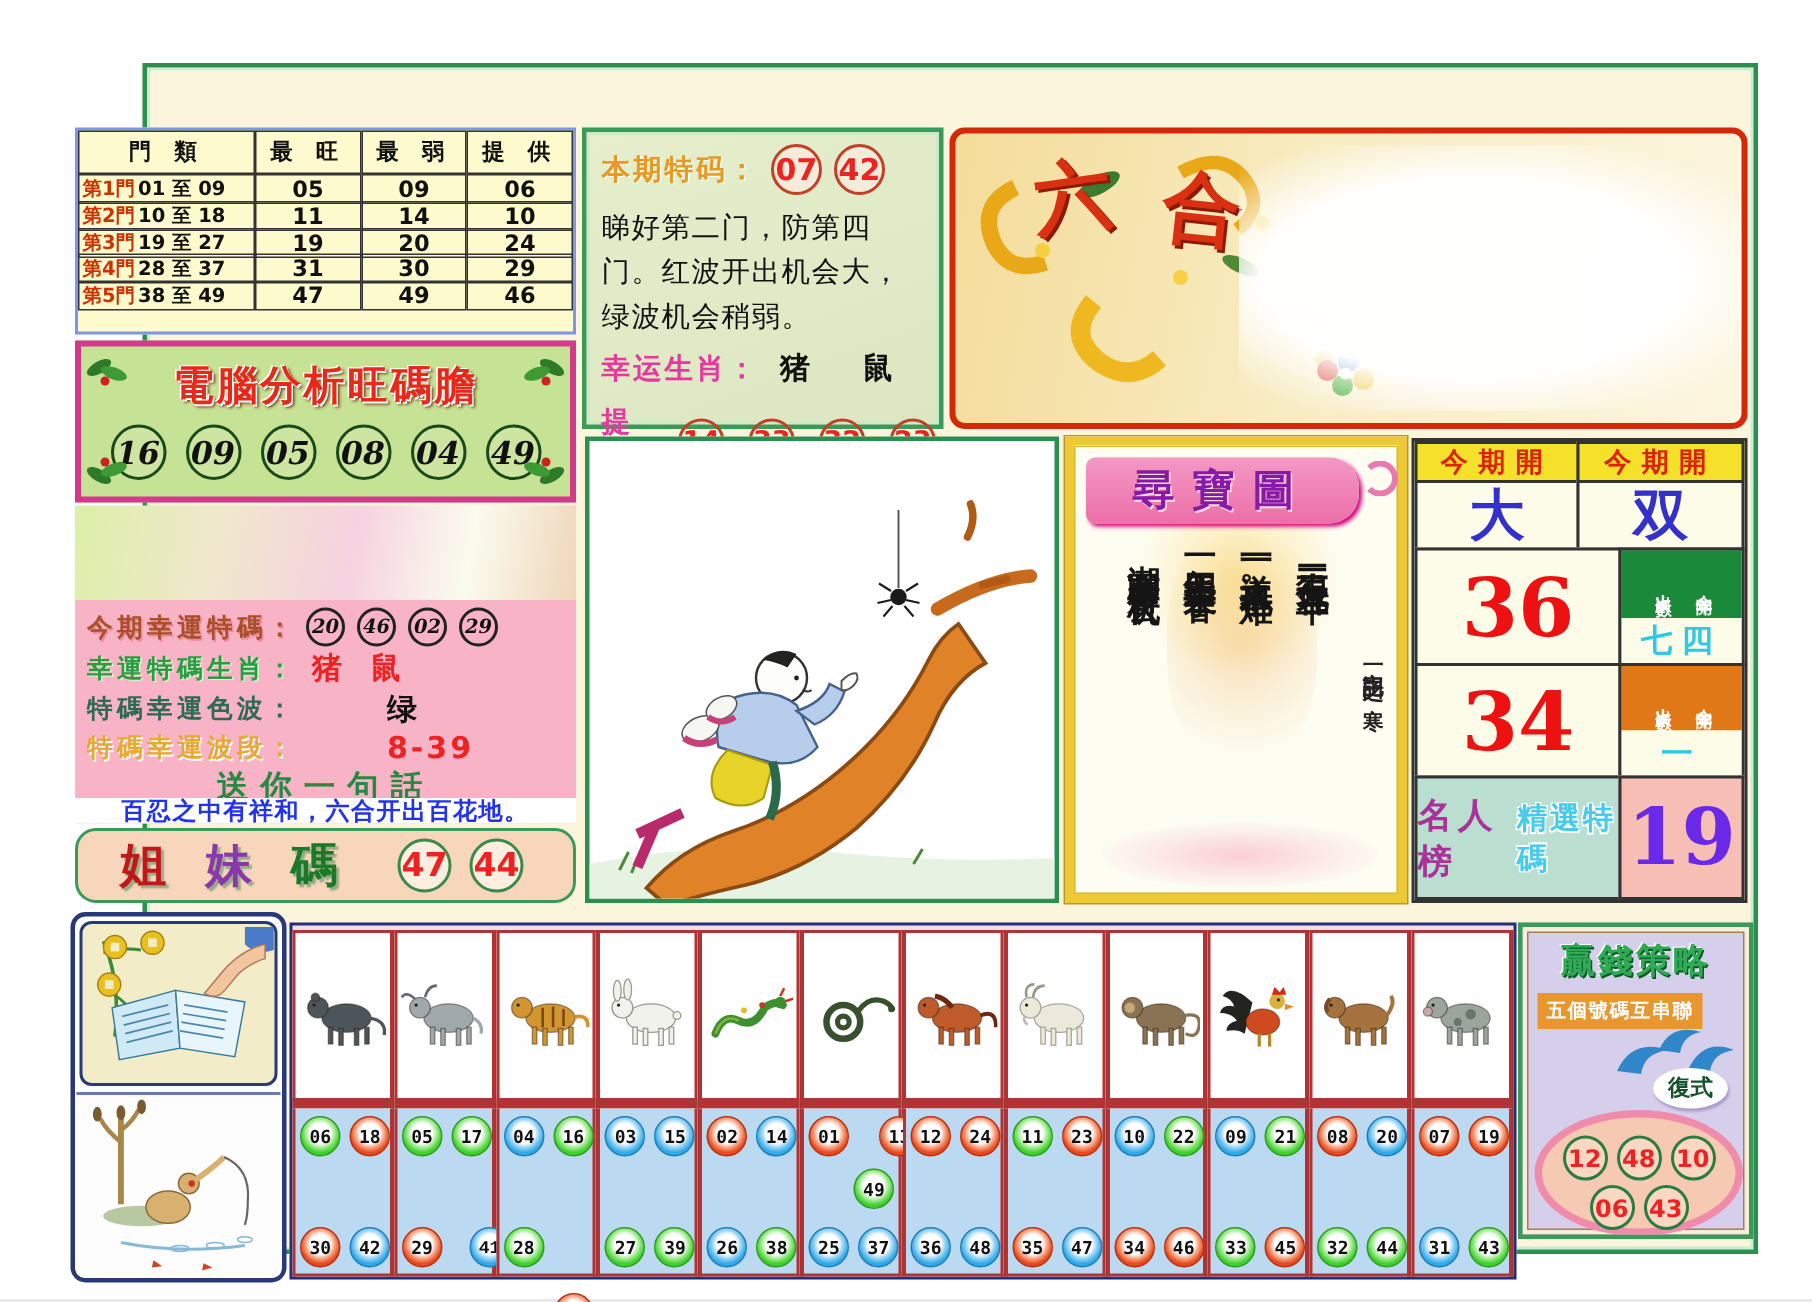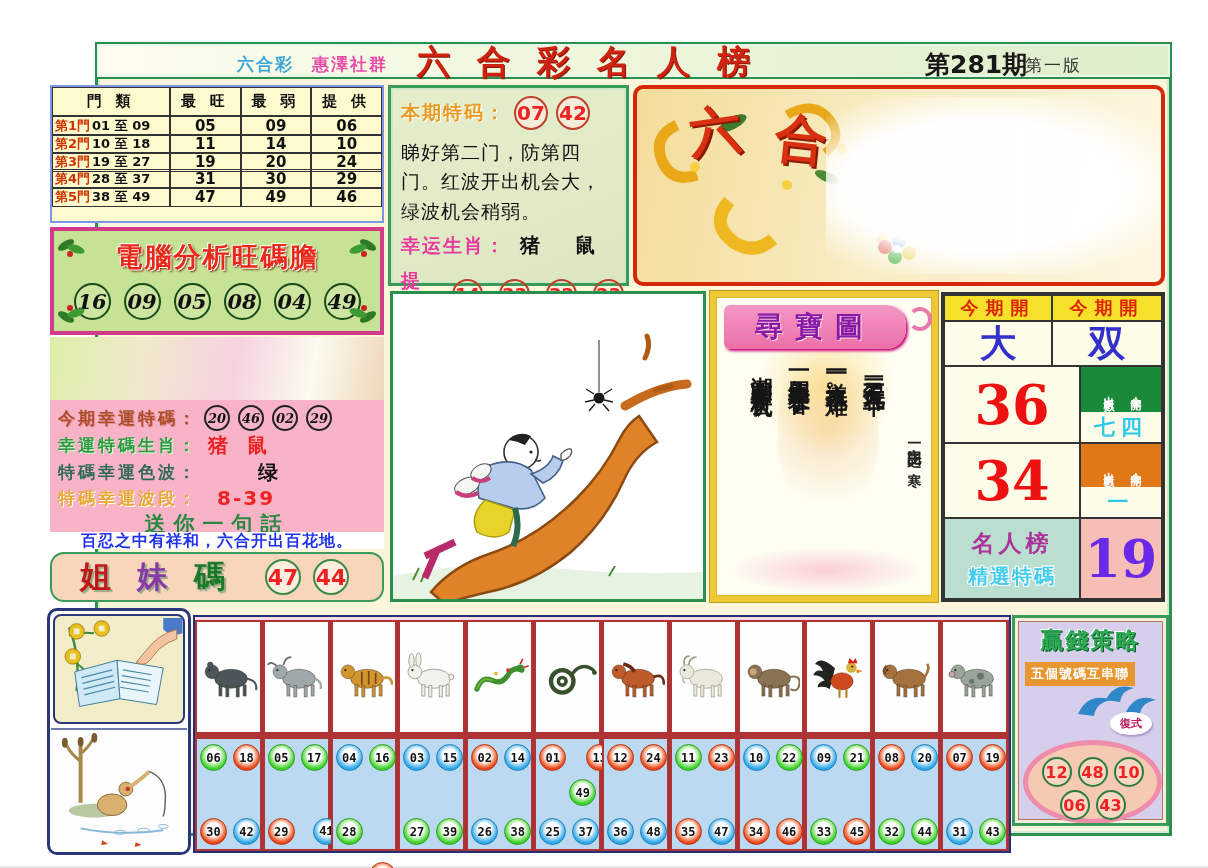"六合彩 惠澤社群" div.hbar { html: <div> <div> <span>六合彩</span> <span>惠澤社群</span> </div> <div><span>六</span><span>合</span><span>彩</span><span>名</span><span>人</span><span>榜</span></div> <div>第281期</div> <div>第一版</div> </div> -> none }
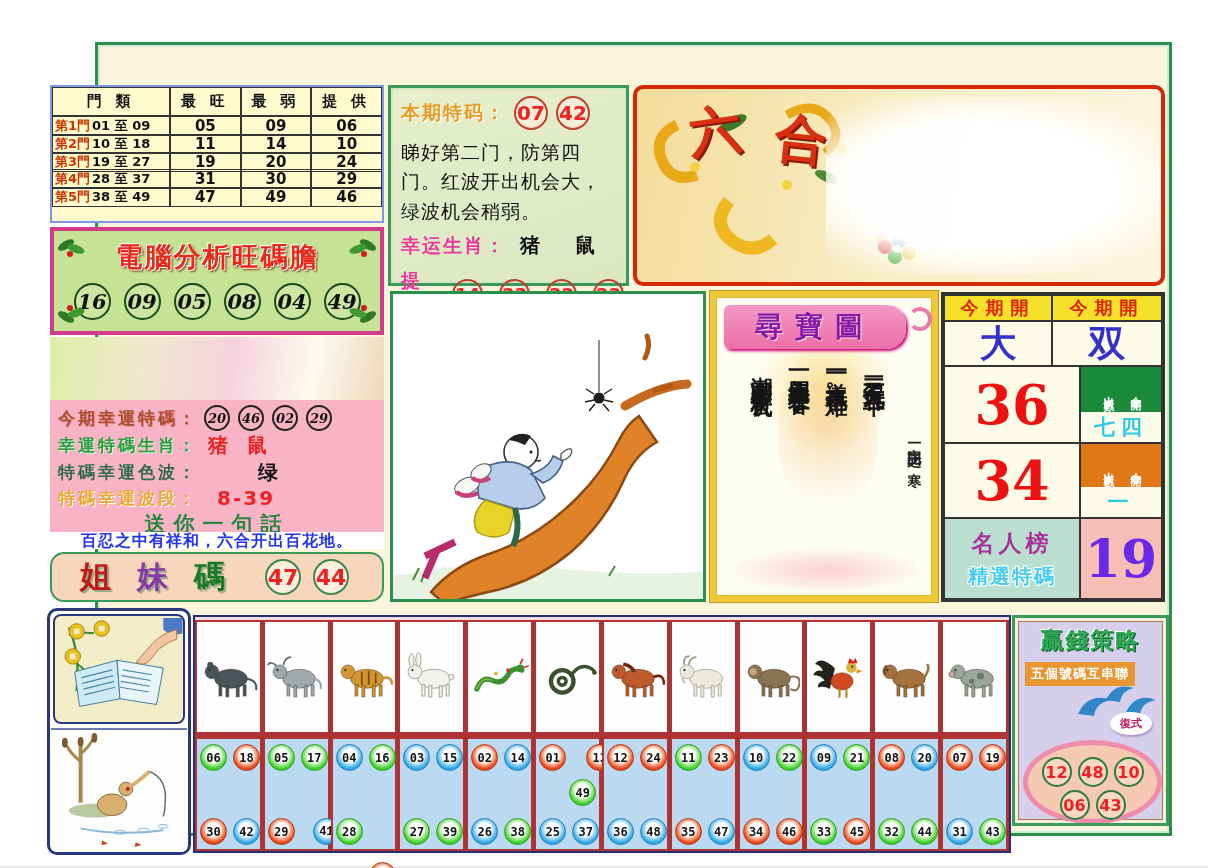"門 類" .hw-head { font-family: Liberation Serif, serif -> none }
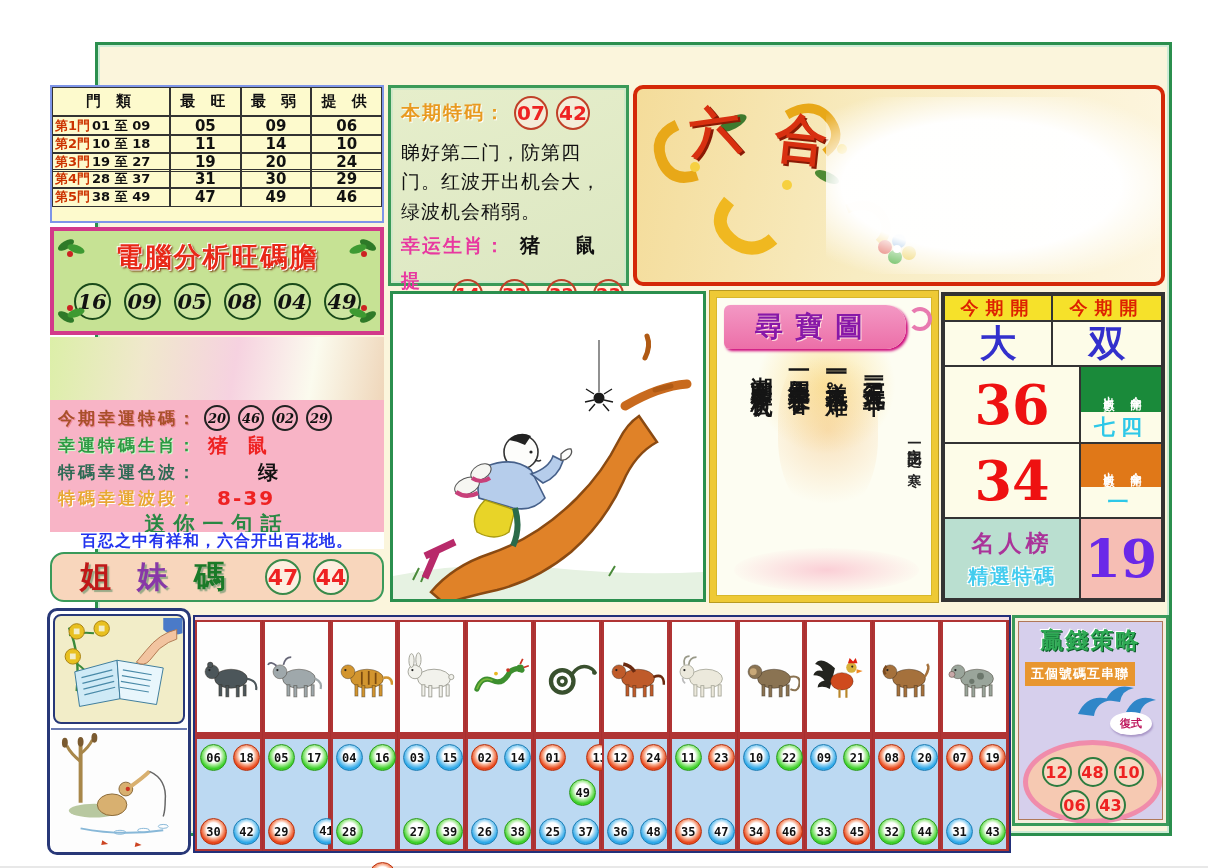"8-39" span.lk-val { margin-left: 19px -> 60px }
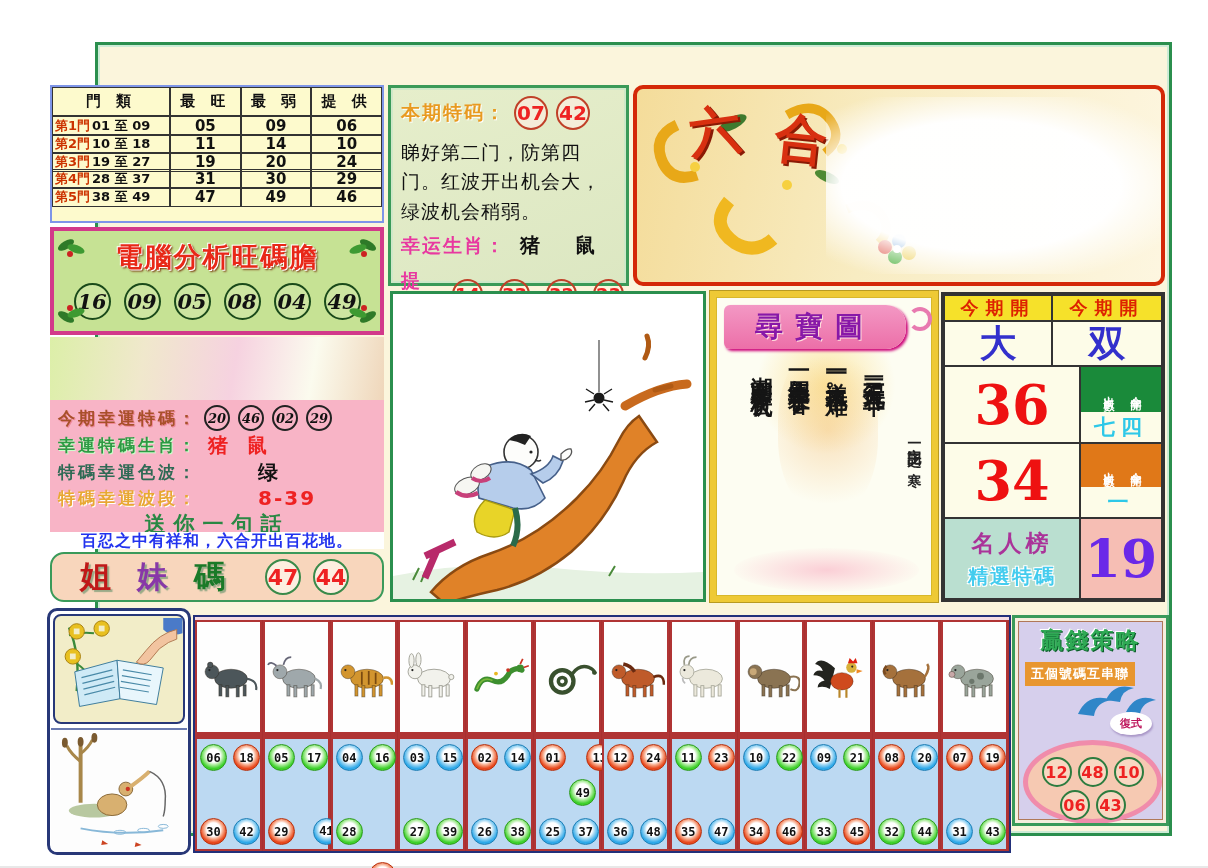"名人榜" .pfoot-l { flex-direction: column -> row }
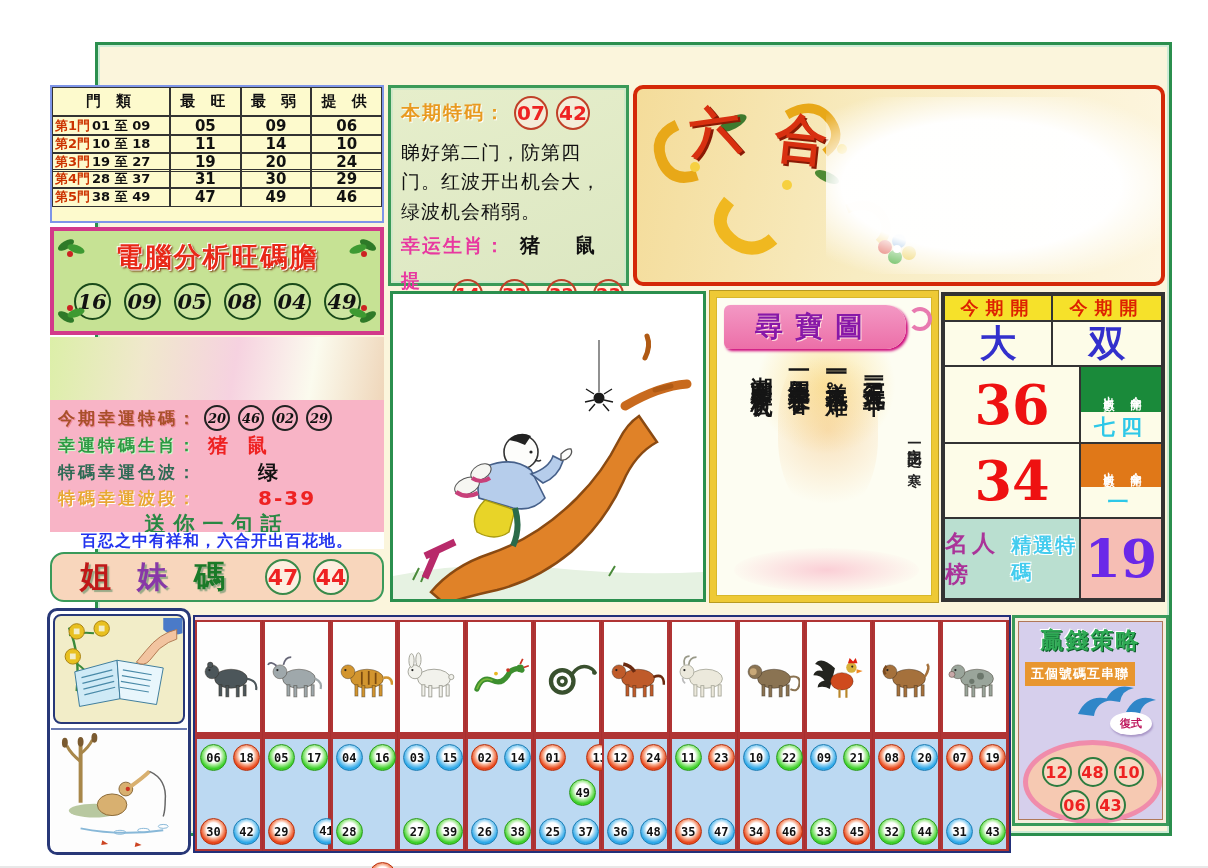"復式" .strat-tag { color: #be185d -> #14532d; font-size: 11px -> 15px }
